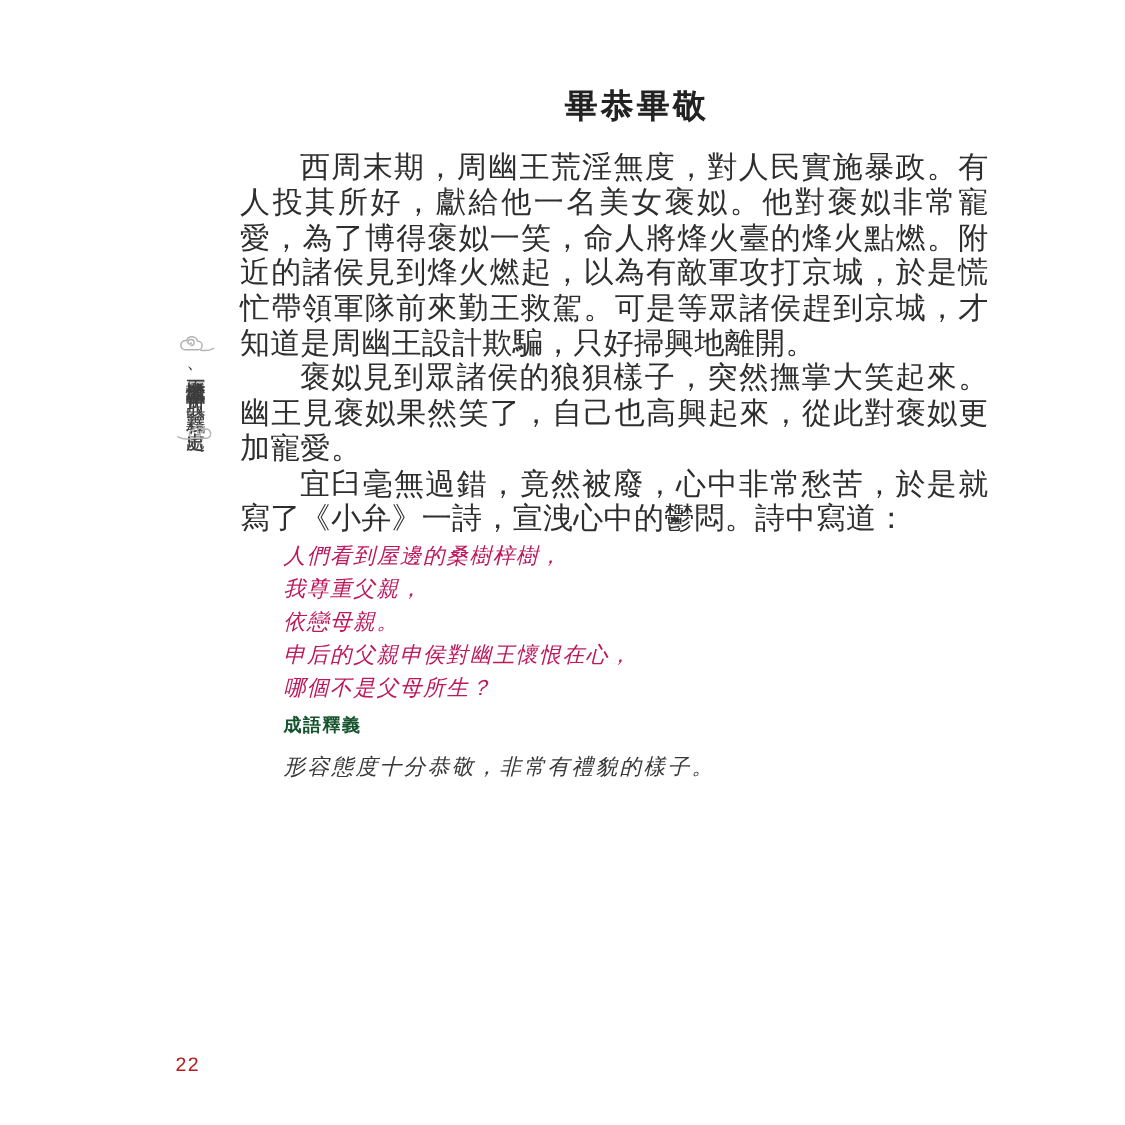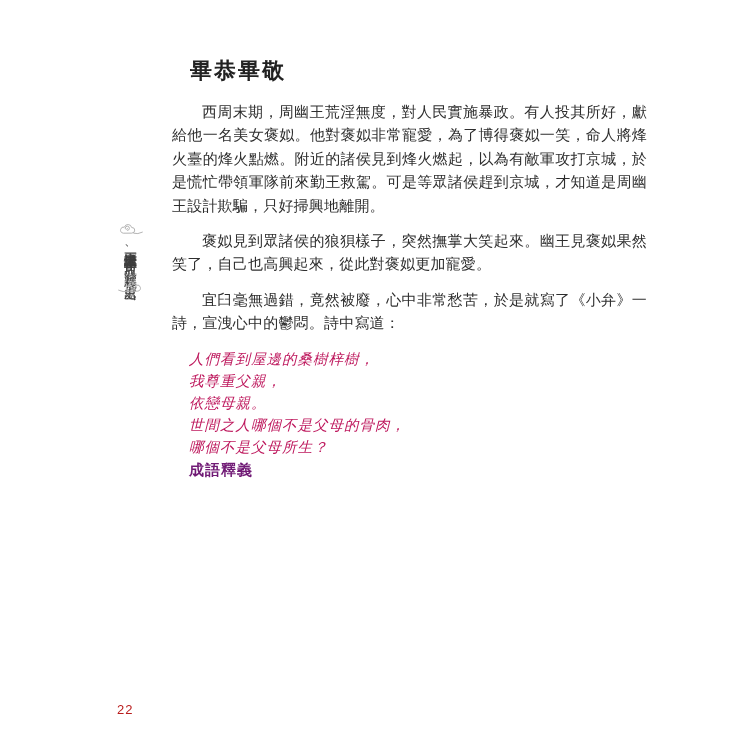"畢恭畢敬" .title { text-align: none -> center }
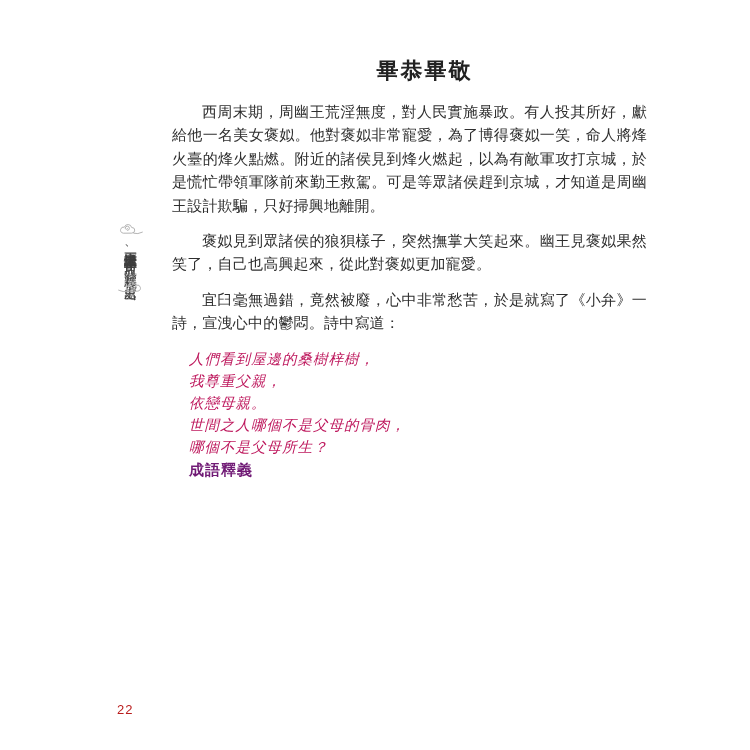"西周末期，周幽王荒淫無度，對人民實施暴政。有人投其所好，獻給他一名美女褒姒。他對" .para { font-size: 15px -> 20px; margin: 12px -> 0 }
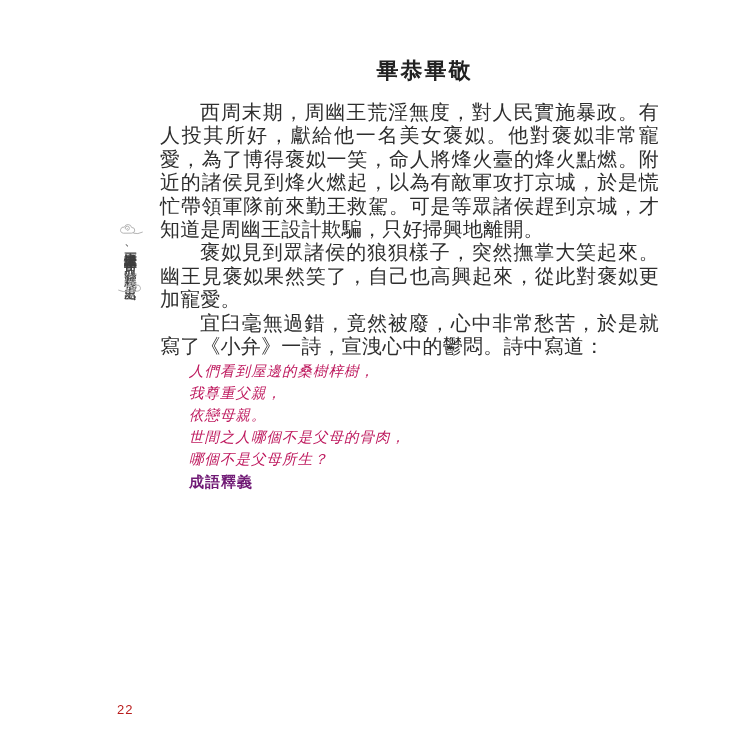"世間之人哪個不是父母的骨肉，" div.poem-line { text: 世間之人哪個不是父母的骨肉 -> 申后的父親申侯對幽王懷恨在心 }
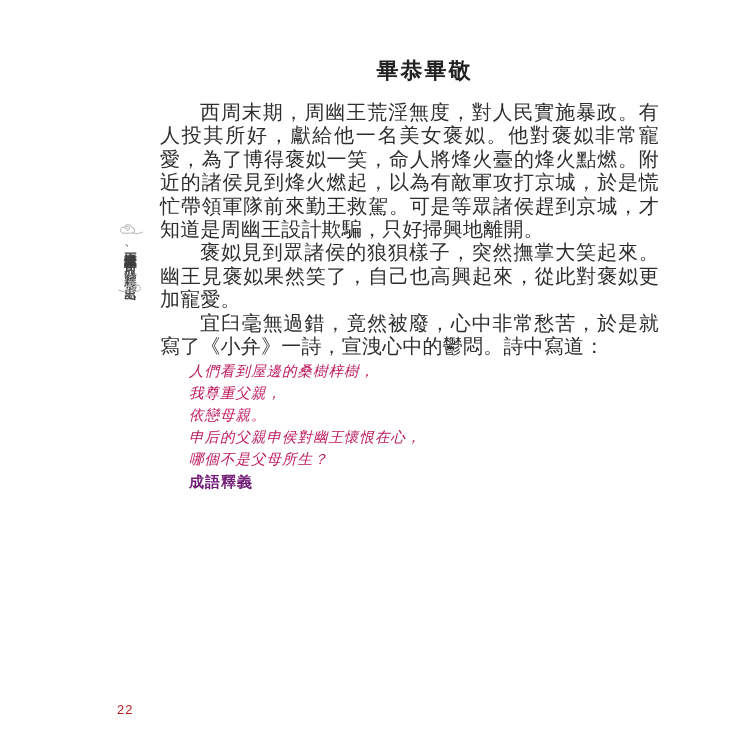"成語釋義" .section-heading { color: #701a75 -> #14532d; font-family: Liberation Mono, monospace -> Liberation Serif, serif; font-size: 15px -> 12px }
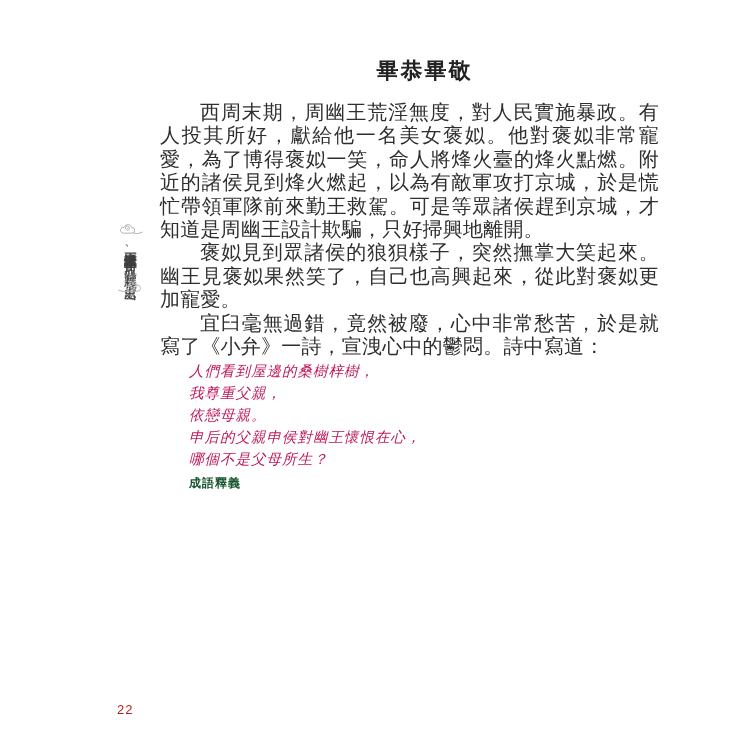"形容態度十分恭敬，非常有禮貌的樣子。" p.meaning { html: none -> <p>形容態度十分恭敬，非常有禮貌的樣子。</p> }
